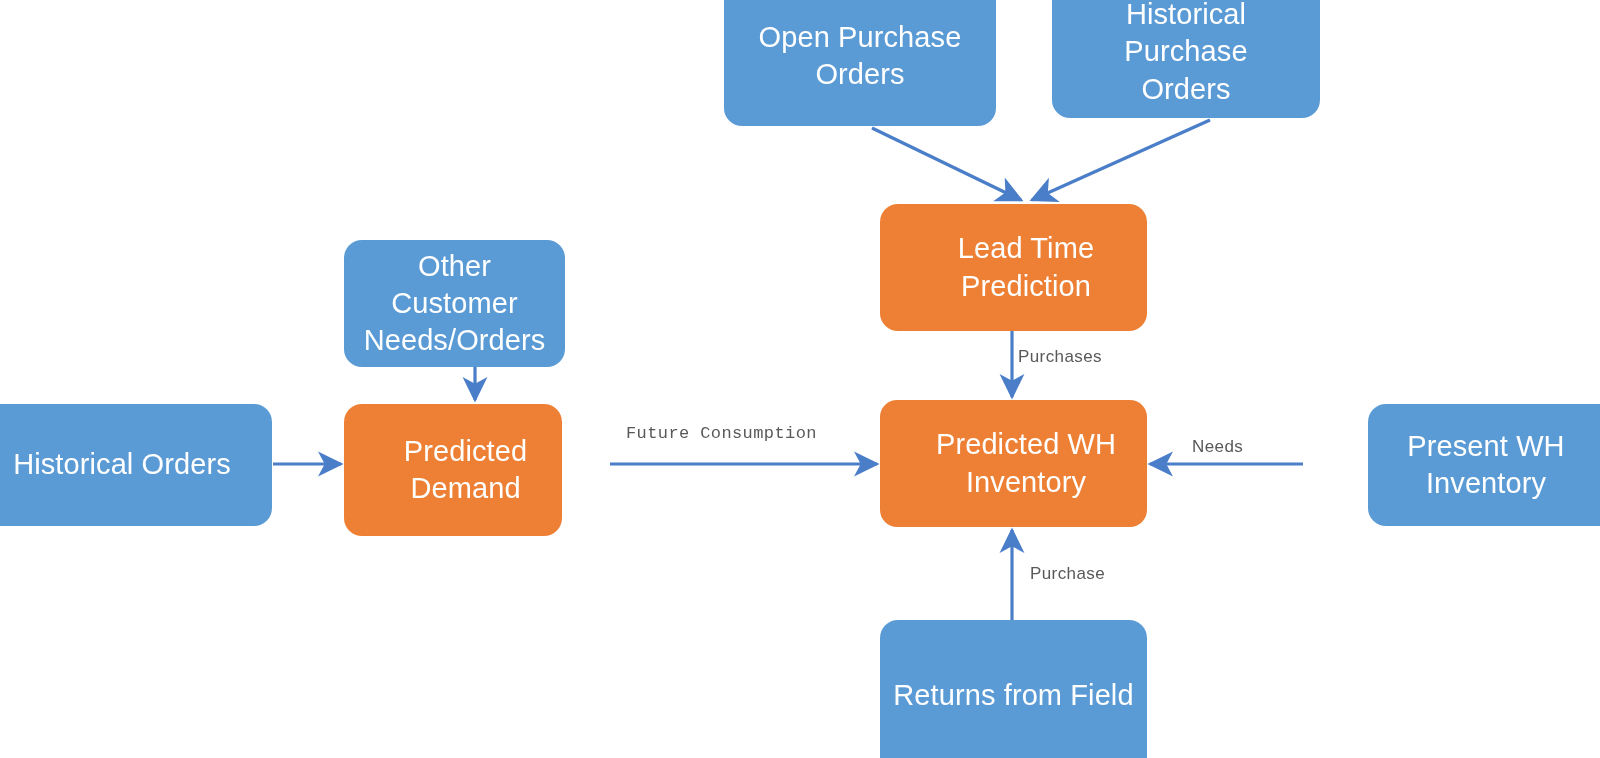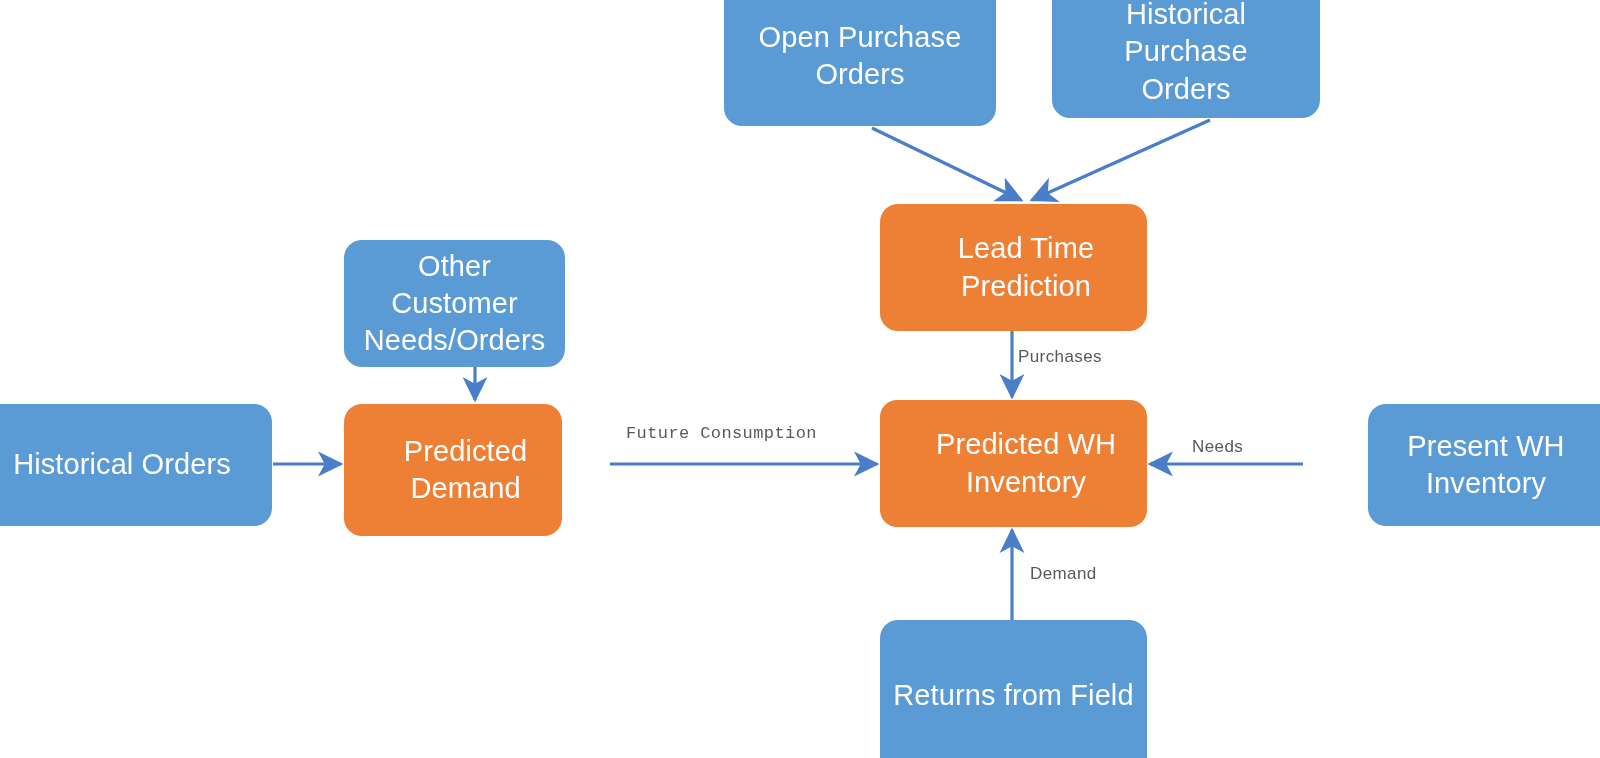"Demand" div.edge-label { text: Demand -> Purchase }
